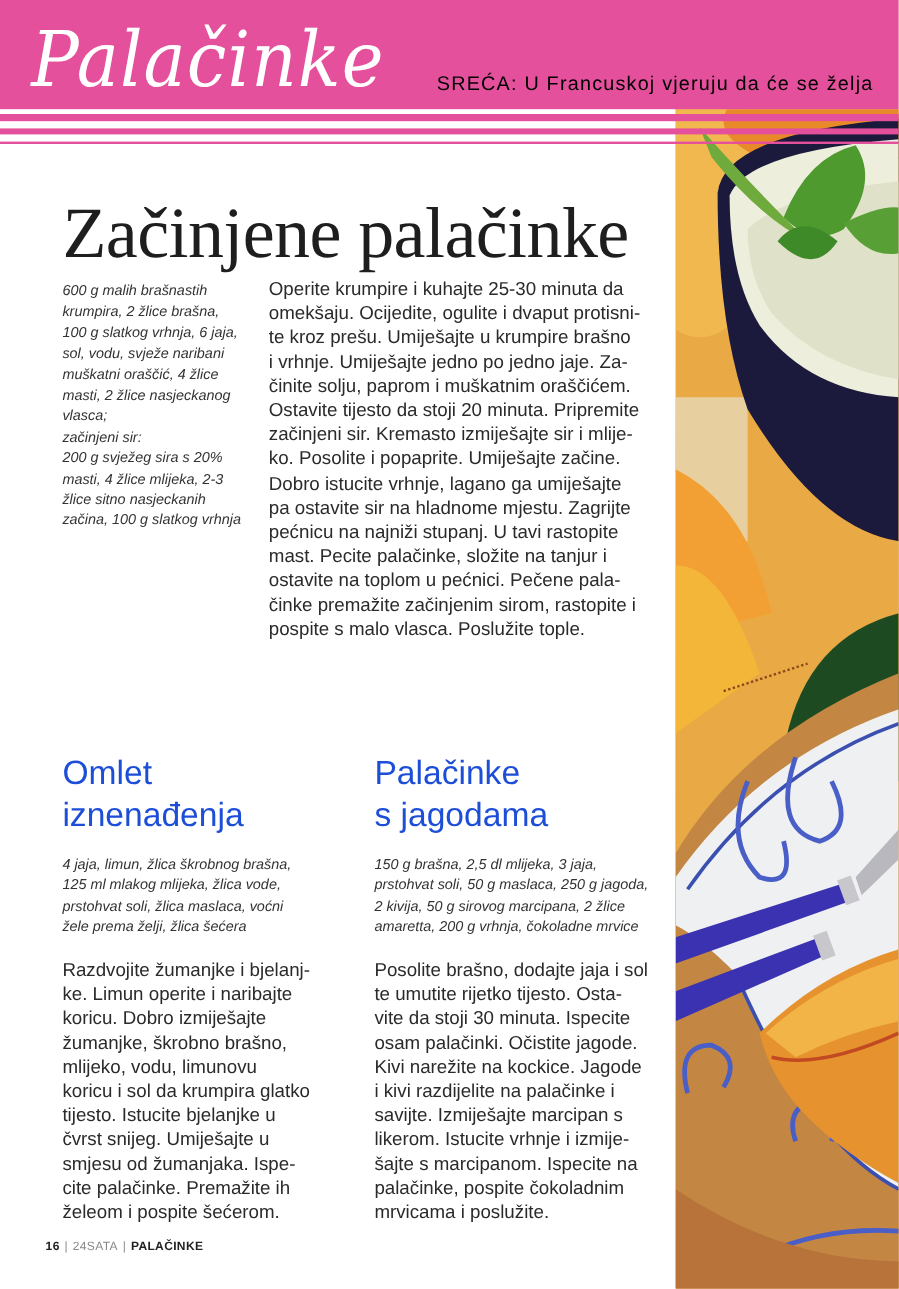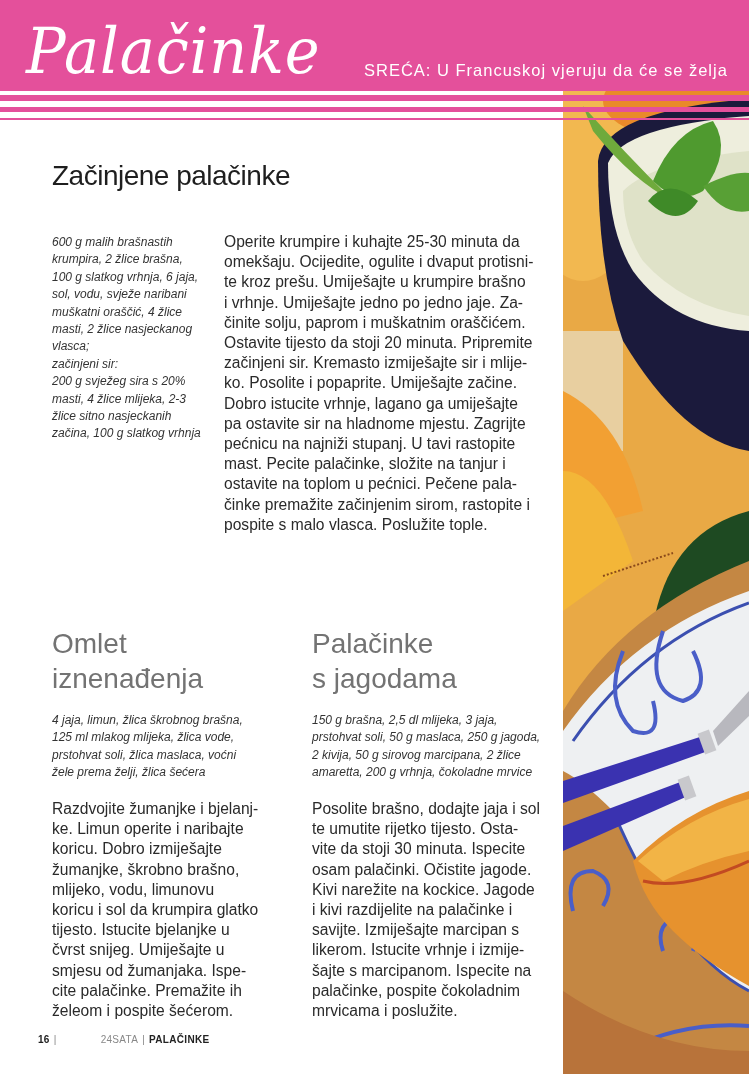"SREĆA: U Francuskoj vjeruju da" .tagline { color: #ffffff -> #000000 }
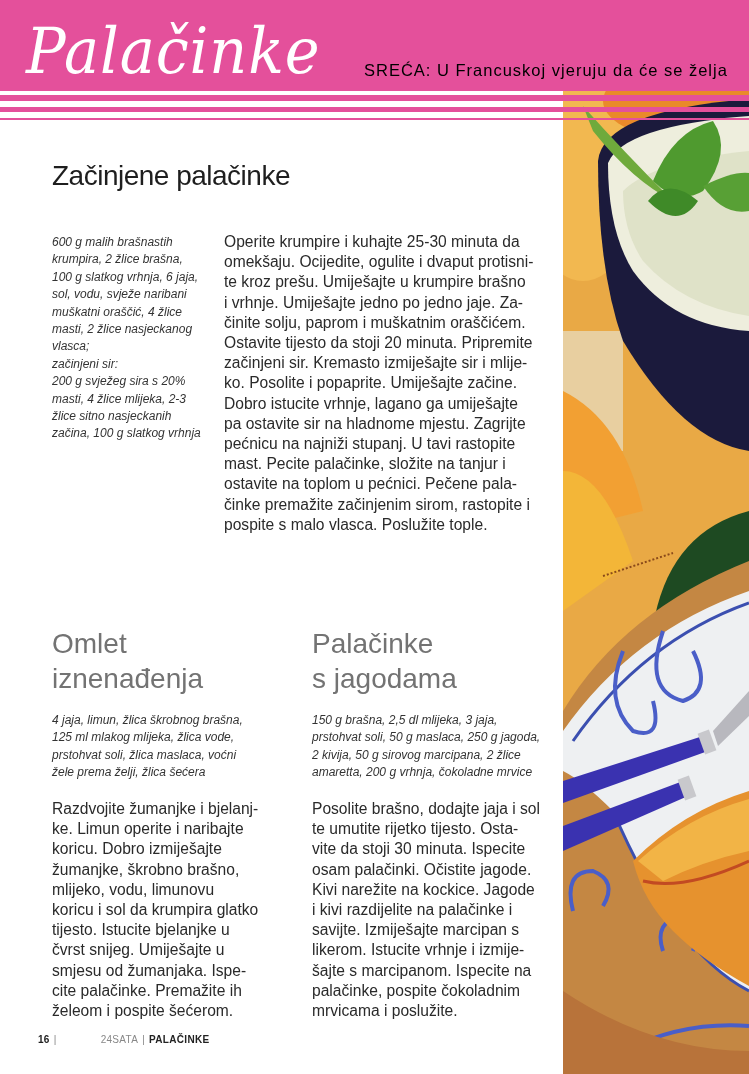"Začinjene palačinke" .main-title { font-family: Liberation Sans, sans-serif -> Liberation Serif, serif; font-size: 28px -> 60px }
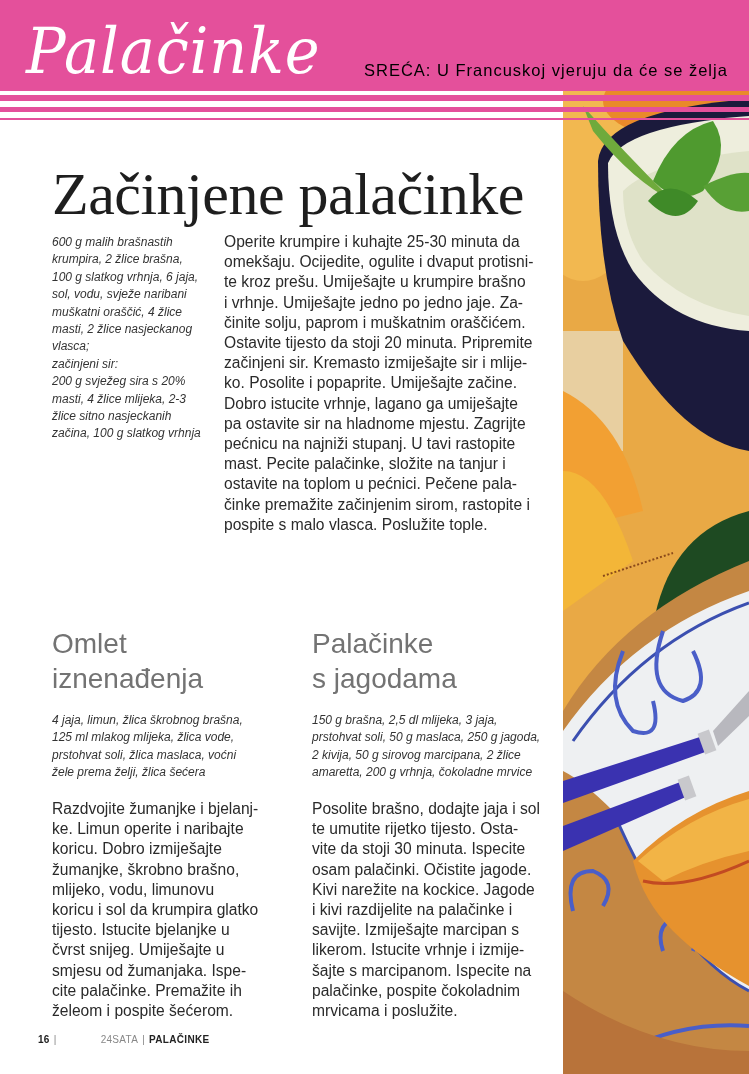"Omlet" .sub-title { color: #737373 -> #1d4ed8 }
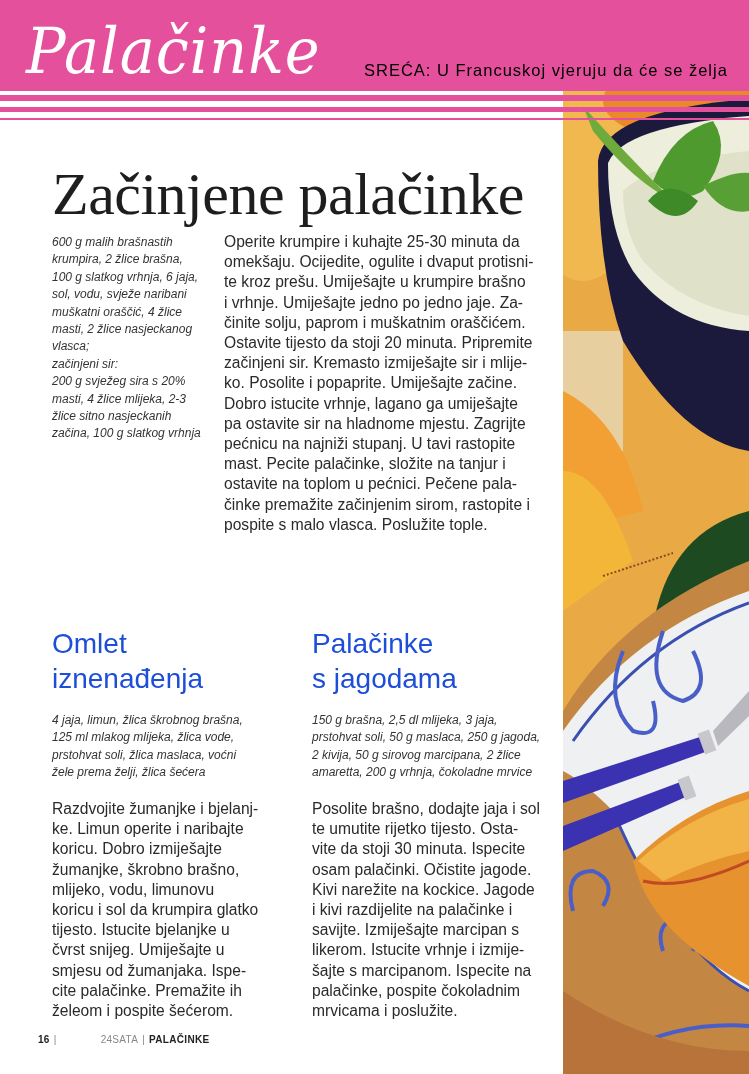"24SATA" .footer .brand { margin-left: 40px -> none }
